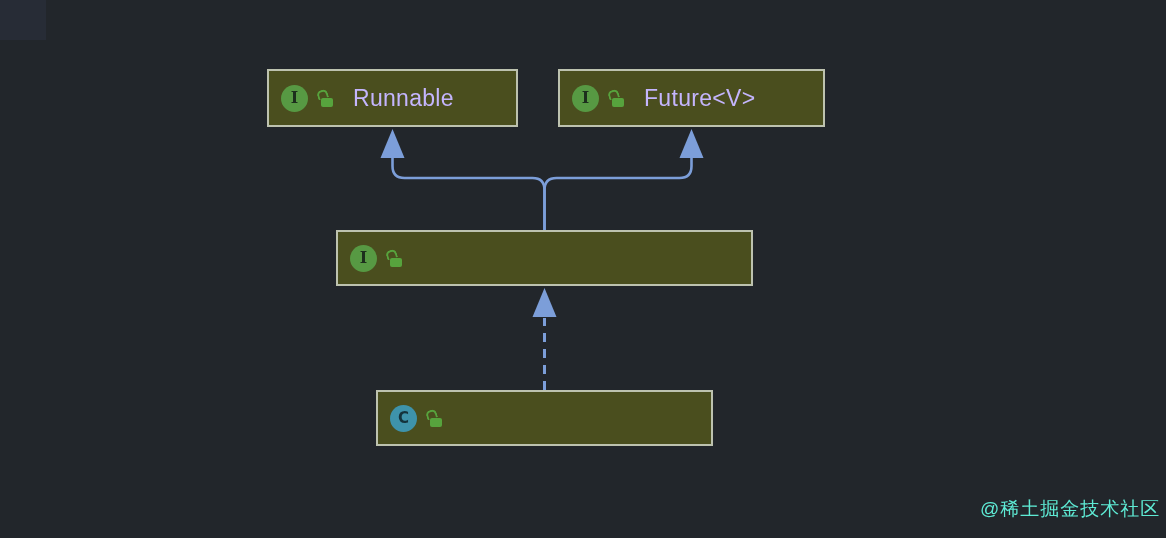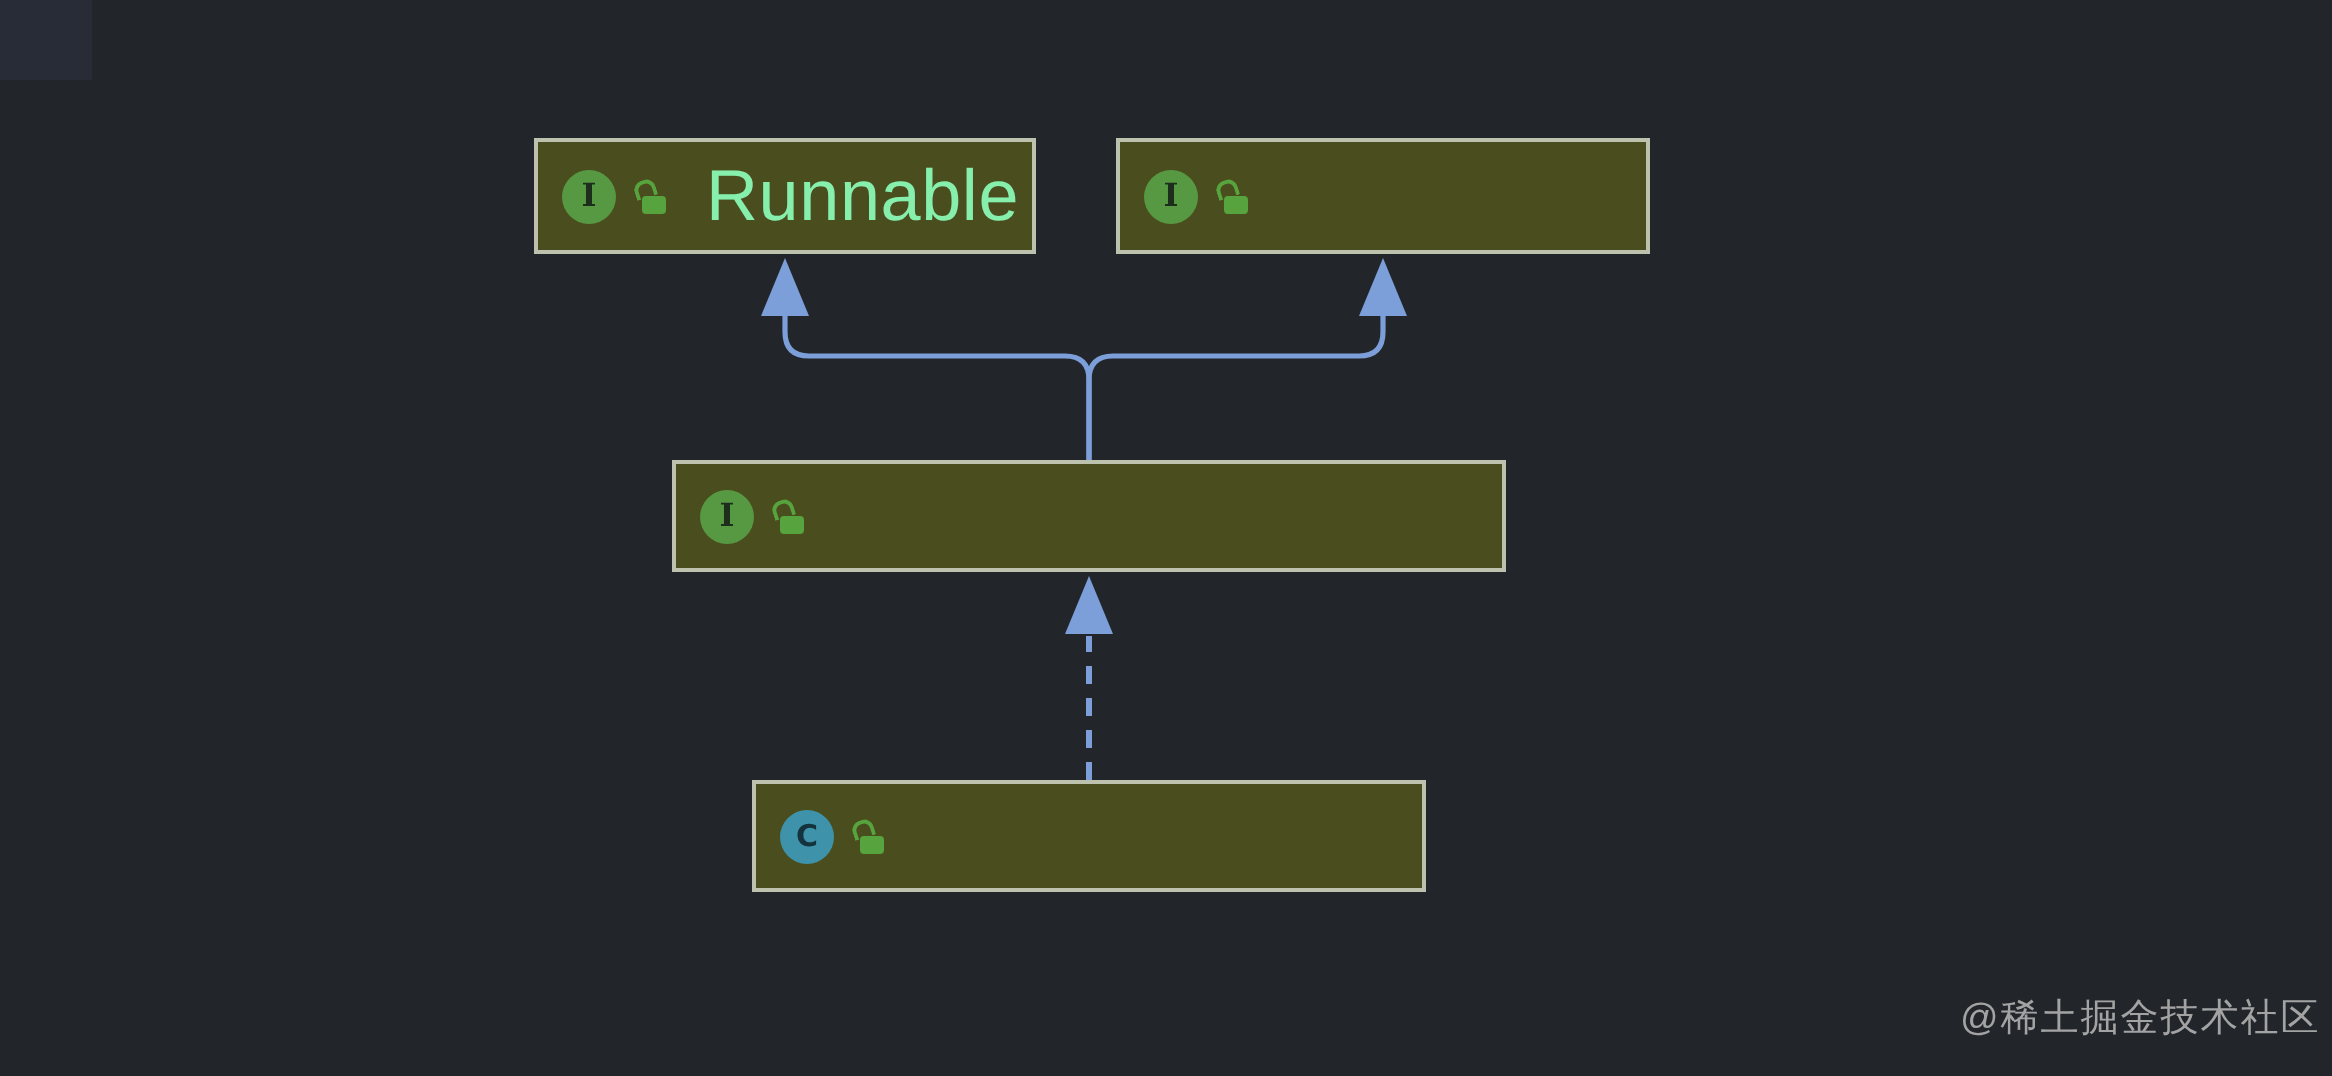"Runnable" .node-label { color: #86efac -> #c4b5fd; font-size: 36px -> 23px }
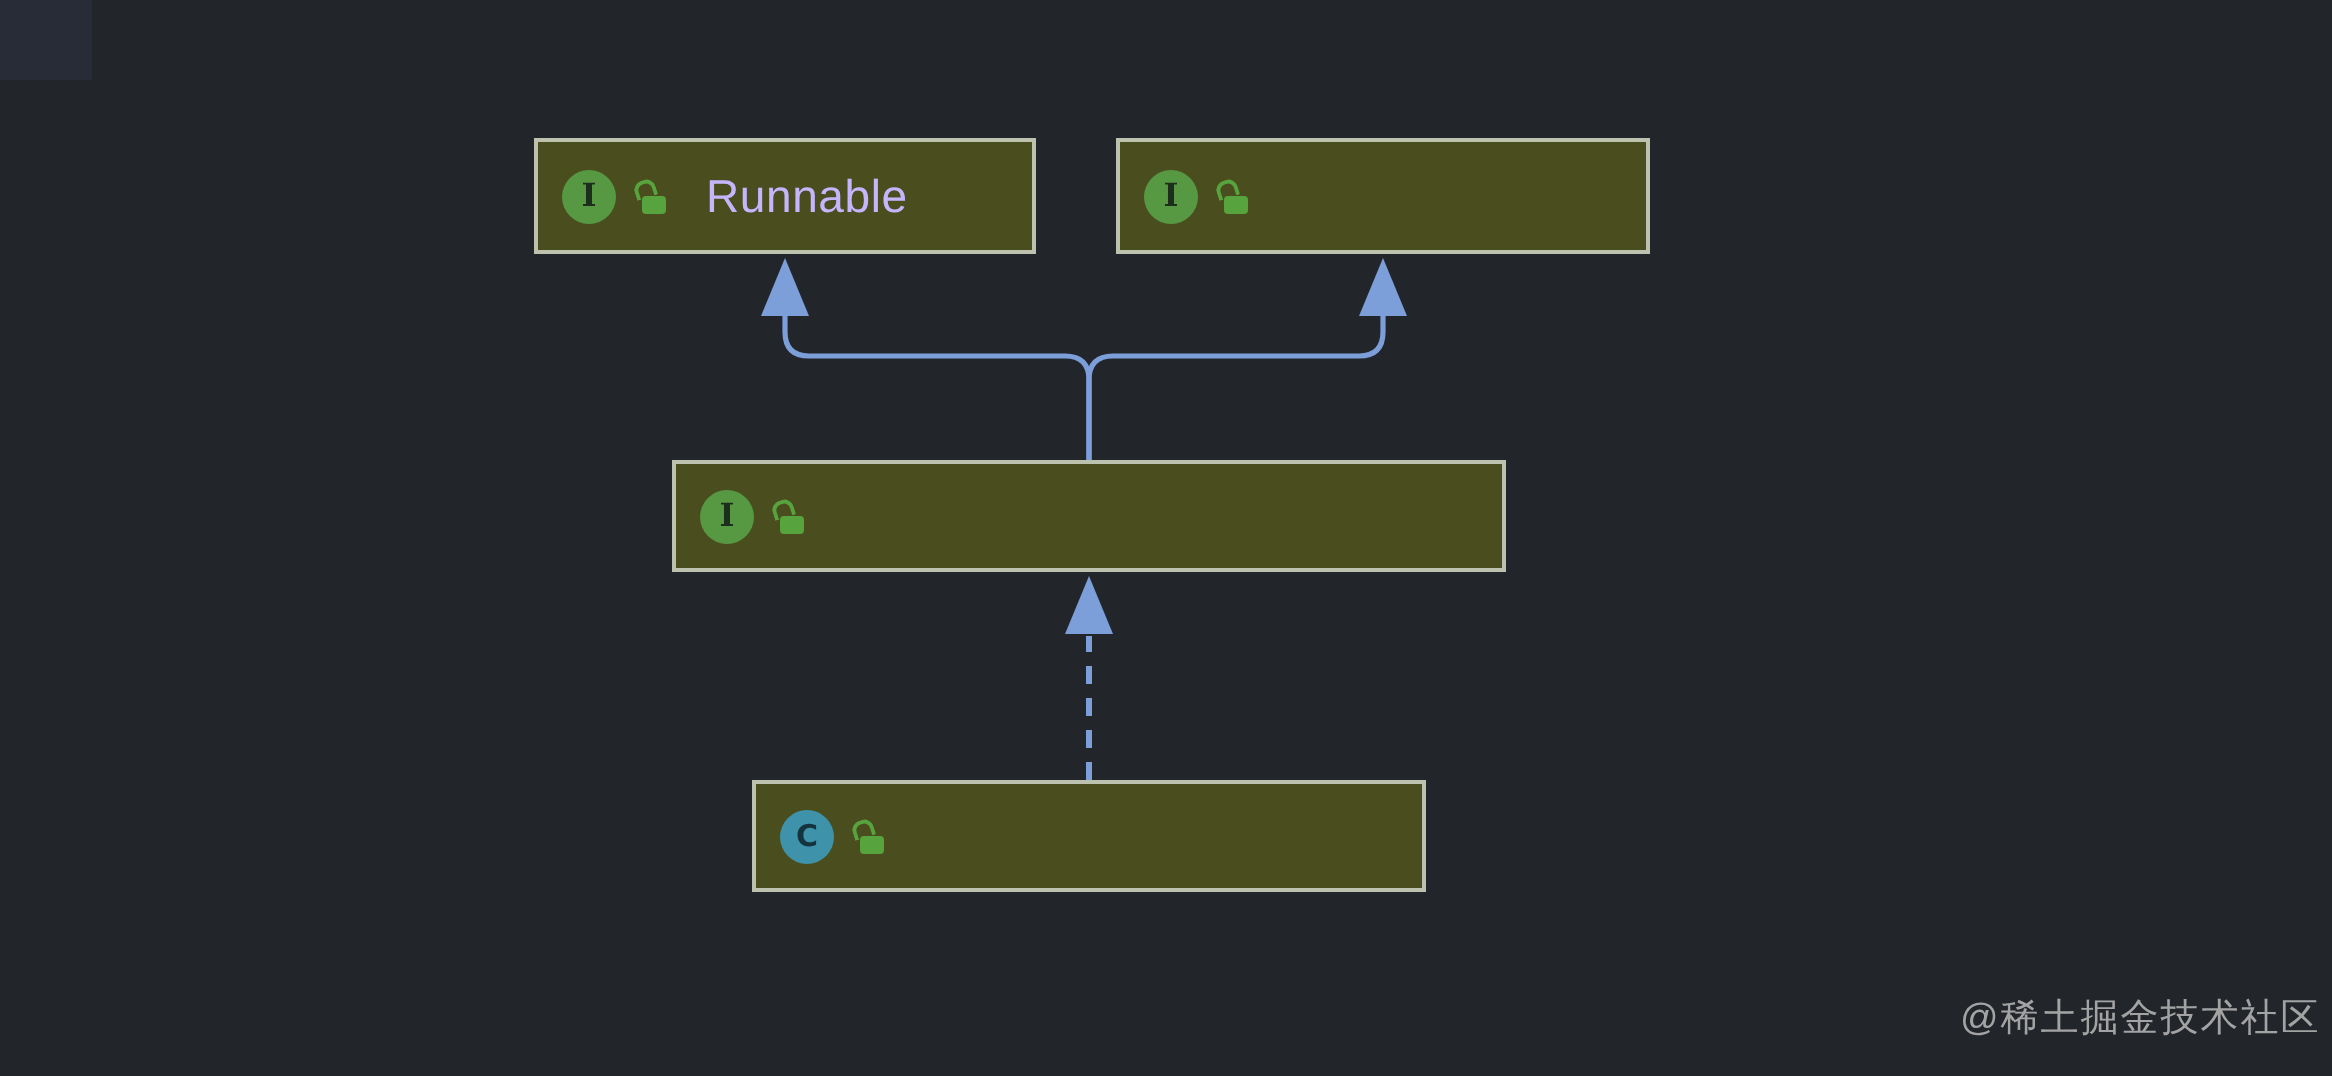"Future<V>" span.node-label { html: none -> <span>Future&lt;V&gt;</span> }
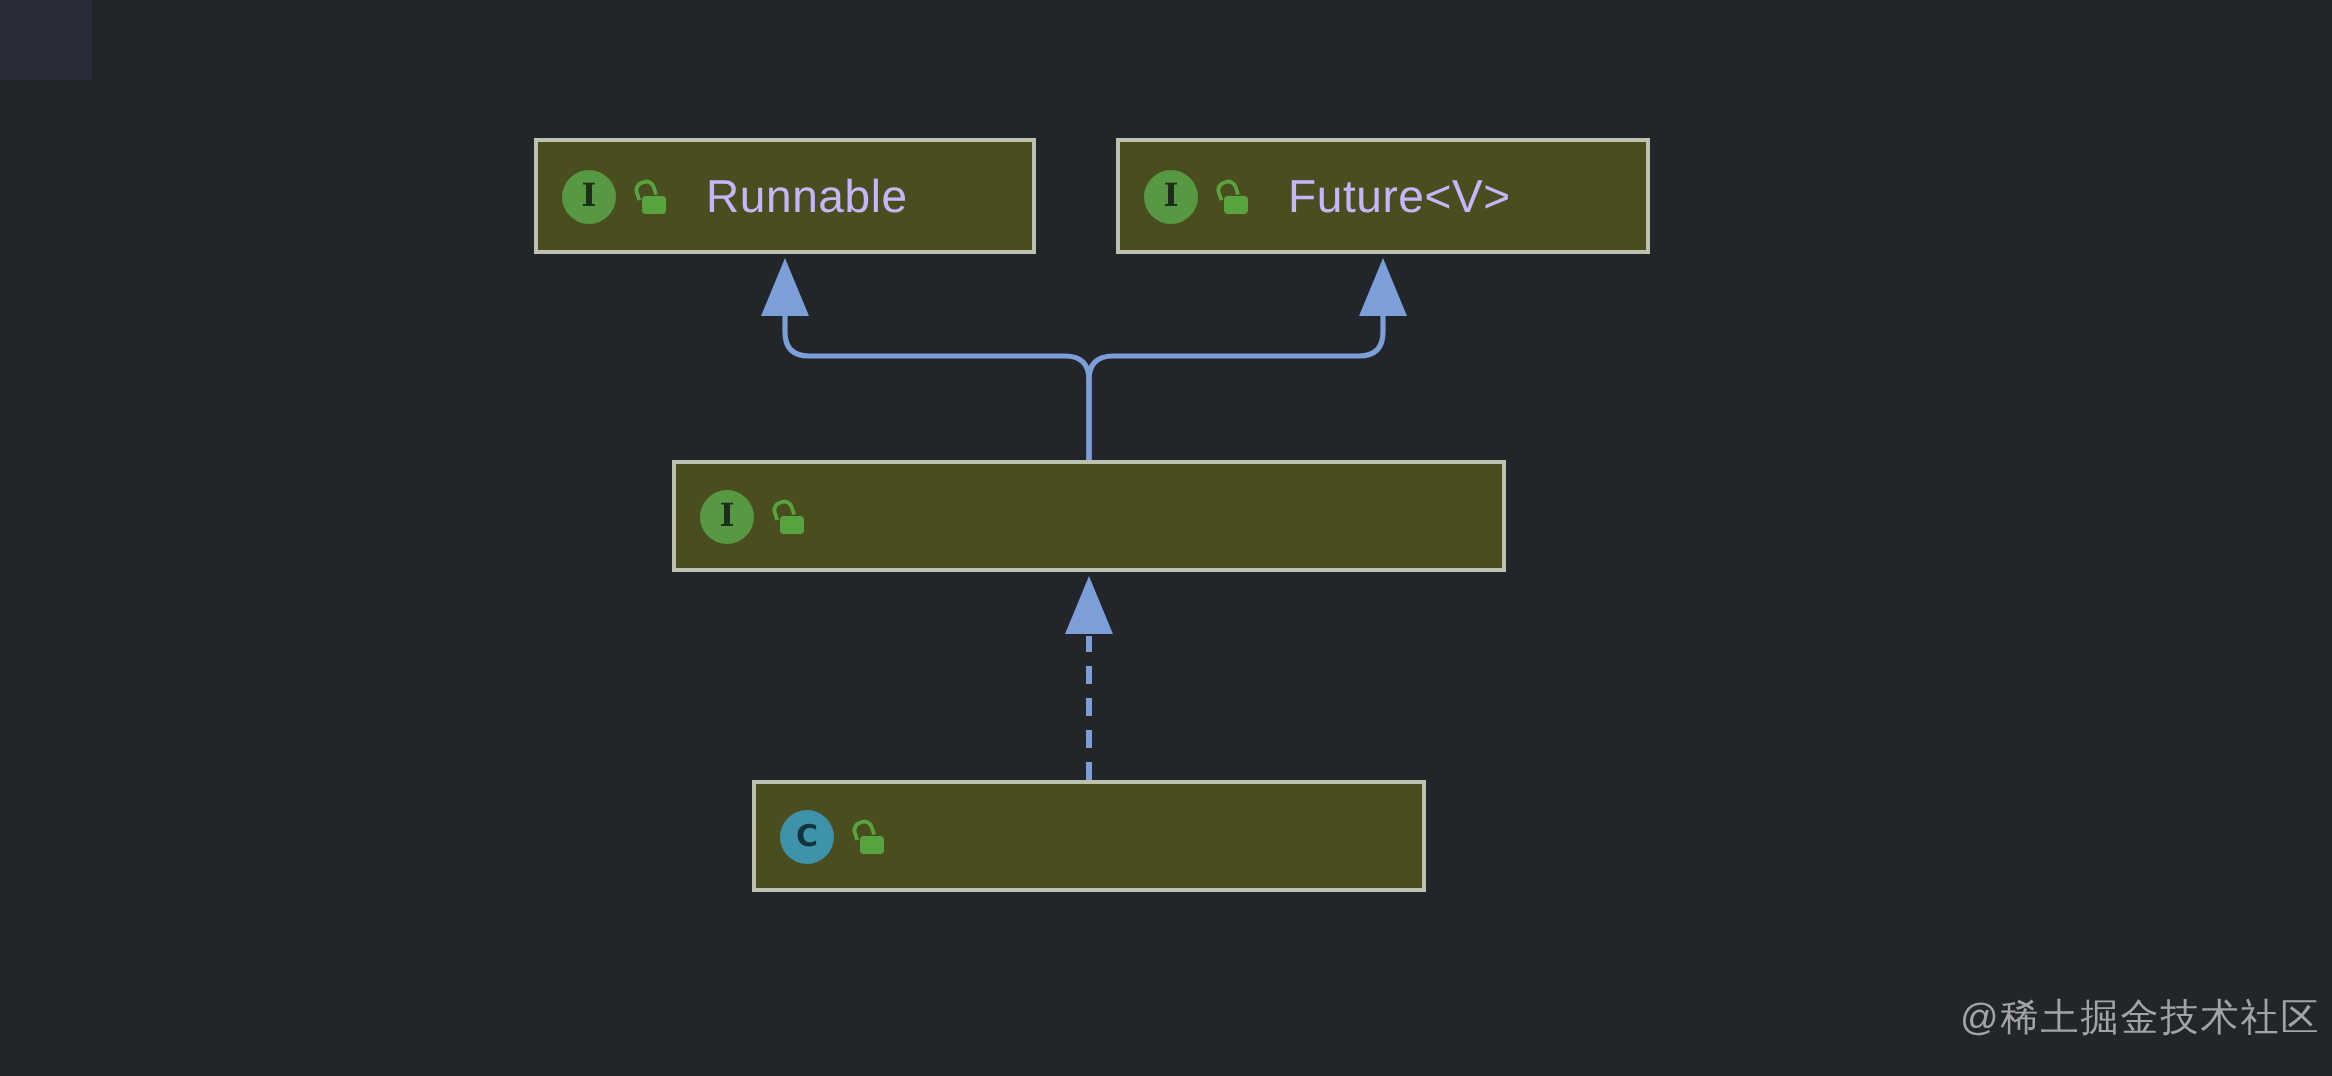"@稀土掘金技术社区" #watermark { color: #a3a3a3 -> #5eead4 }
